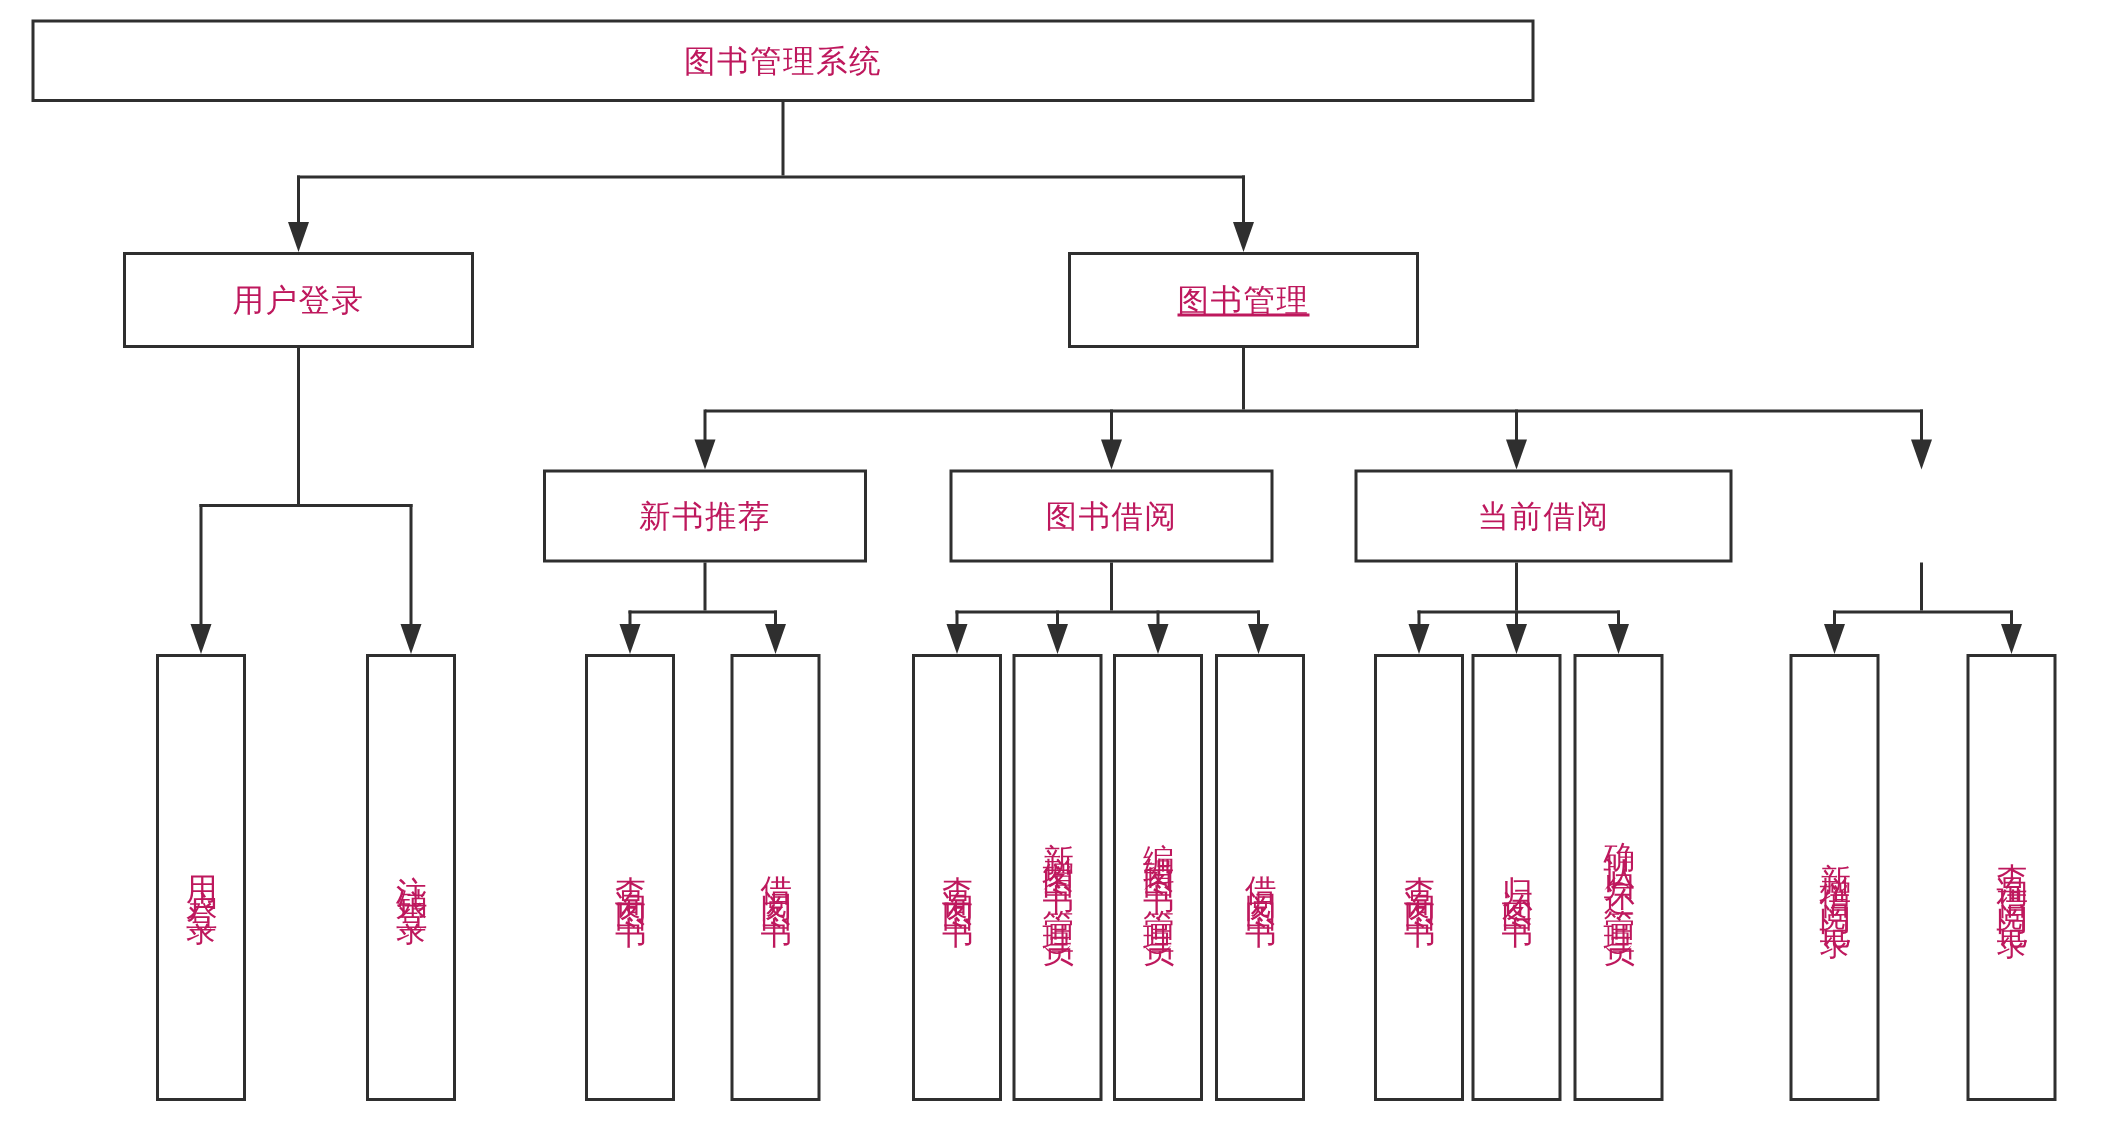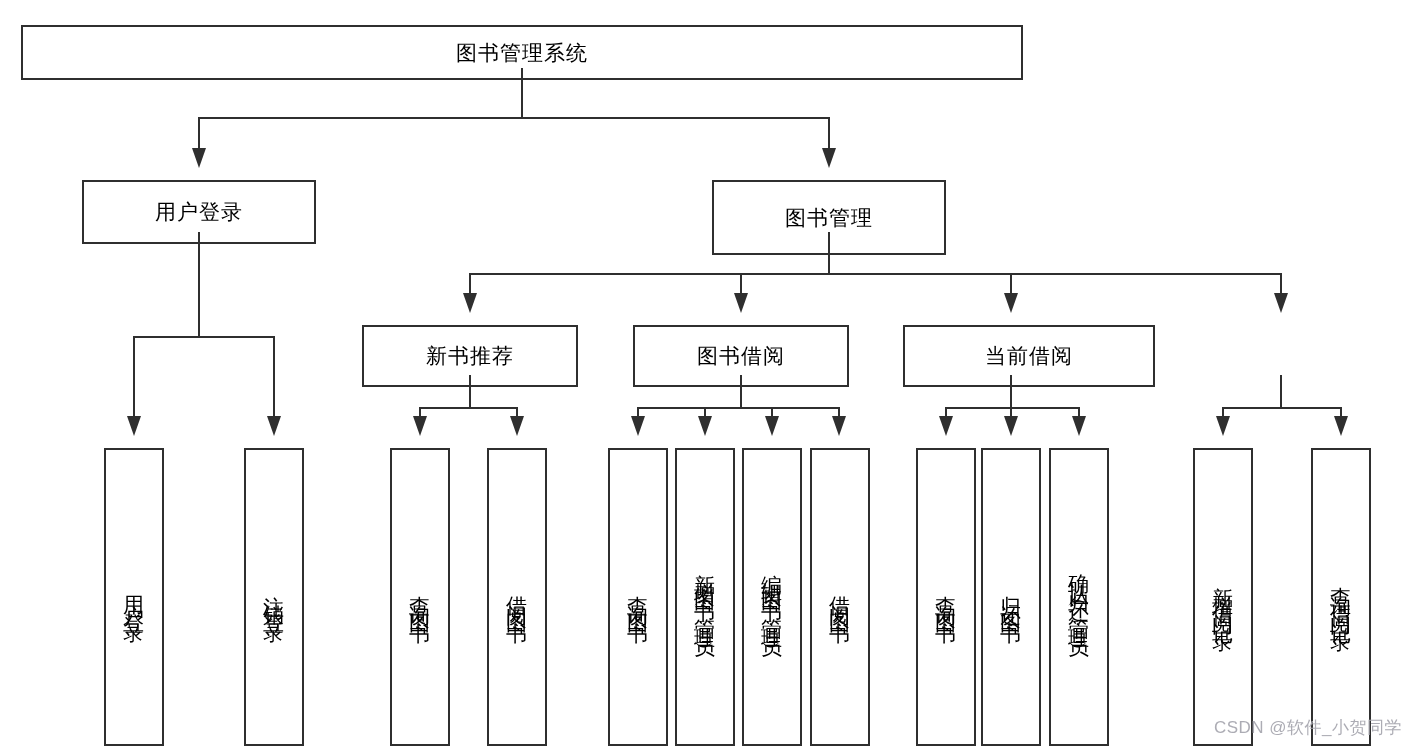"图书管理系统" .box { color: #000000 -> #be185d; margin-top: 12px -> none }
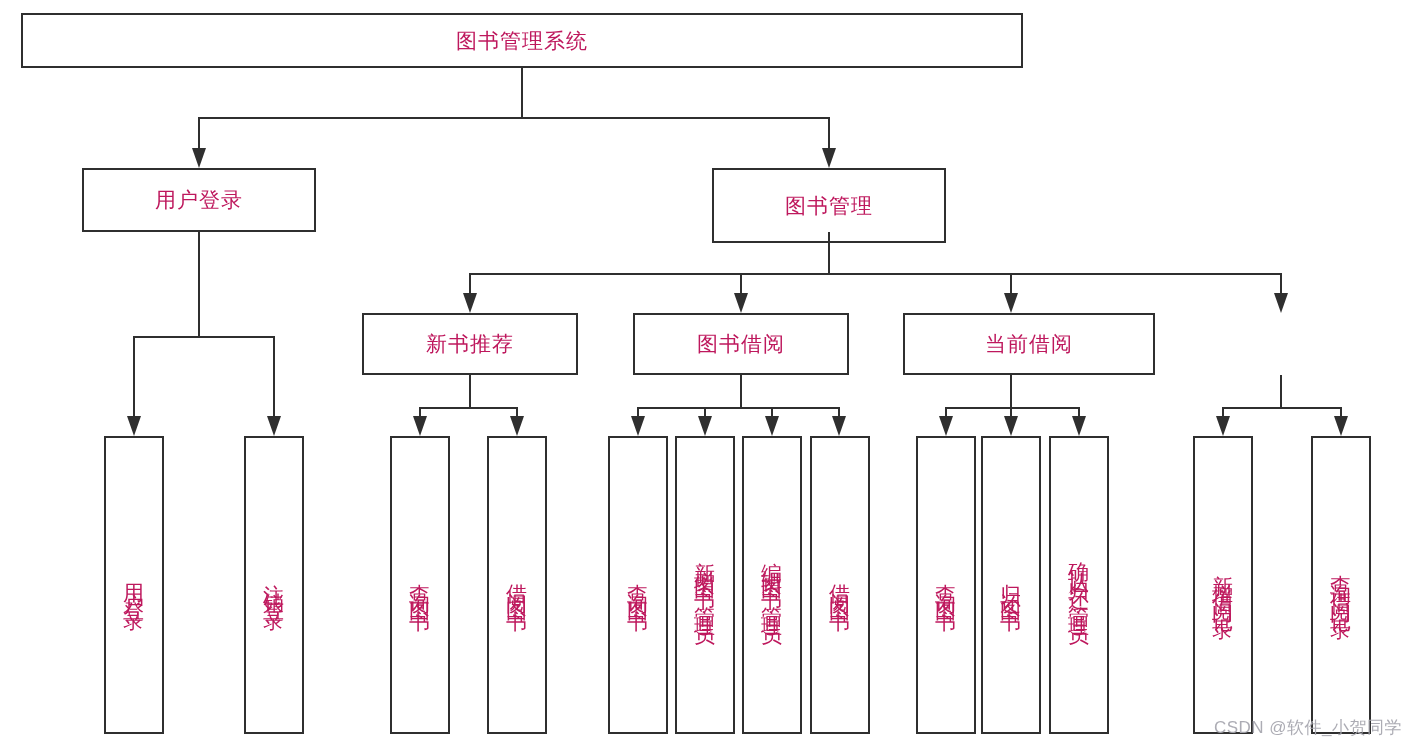"图书管理" div.box { height: 75px -> 64px; text-decoration: none -> underline }
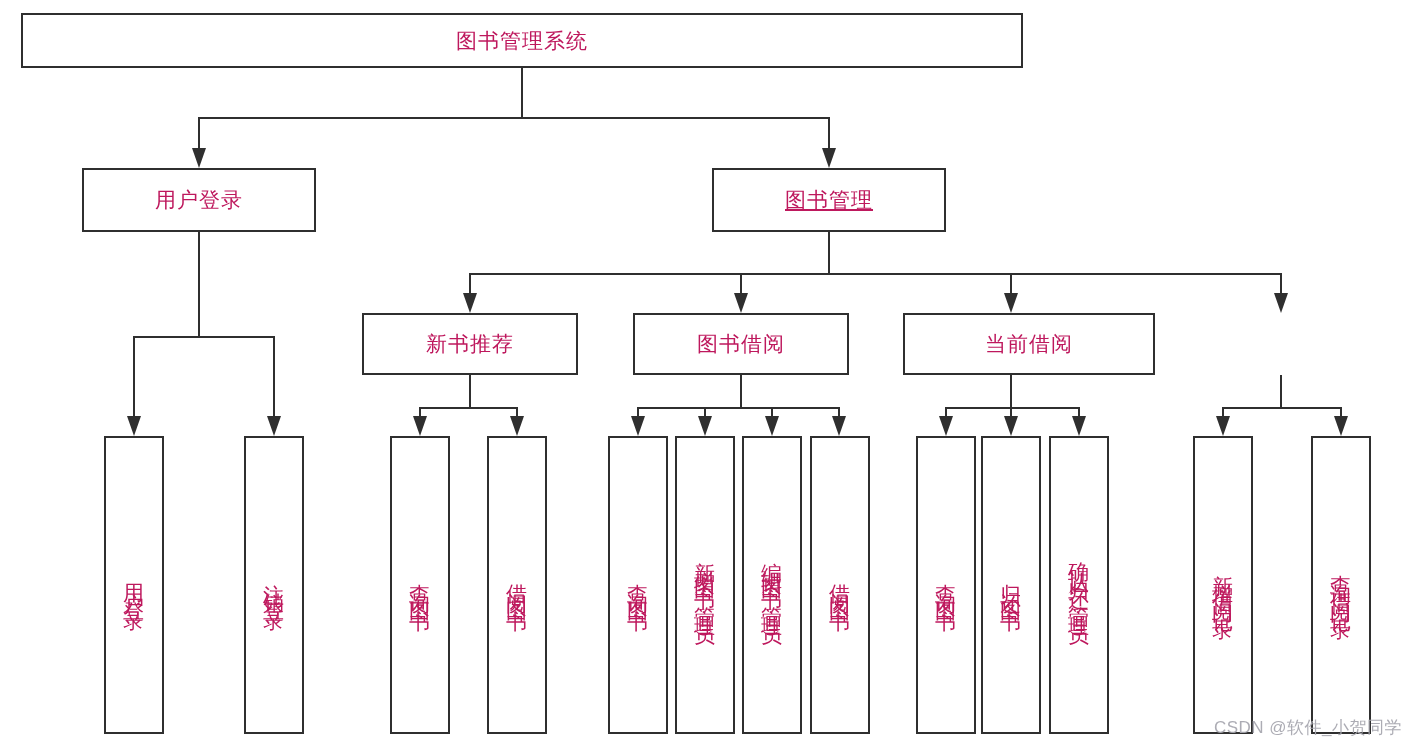"CSDN @软件_小贺同学" div.wm { html: <div>CSDN @软件_小贺同学</div> -> none }
